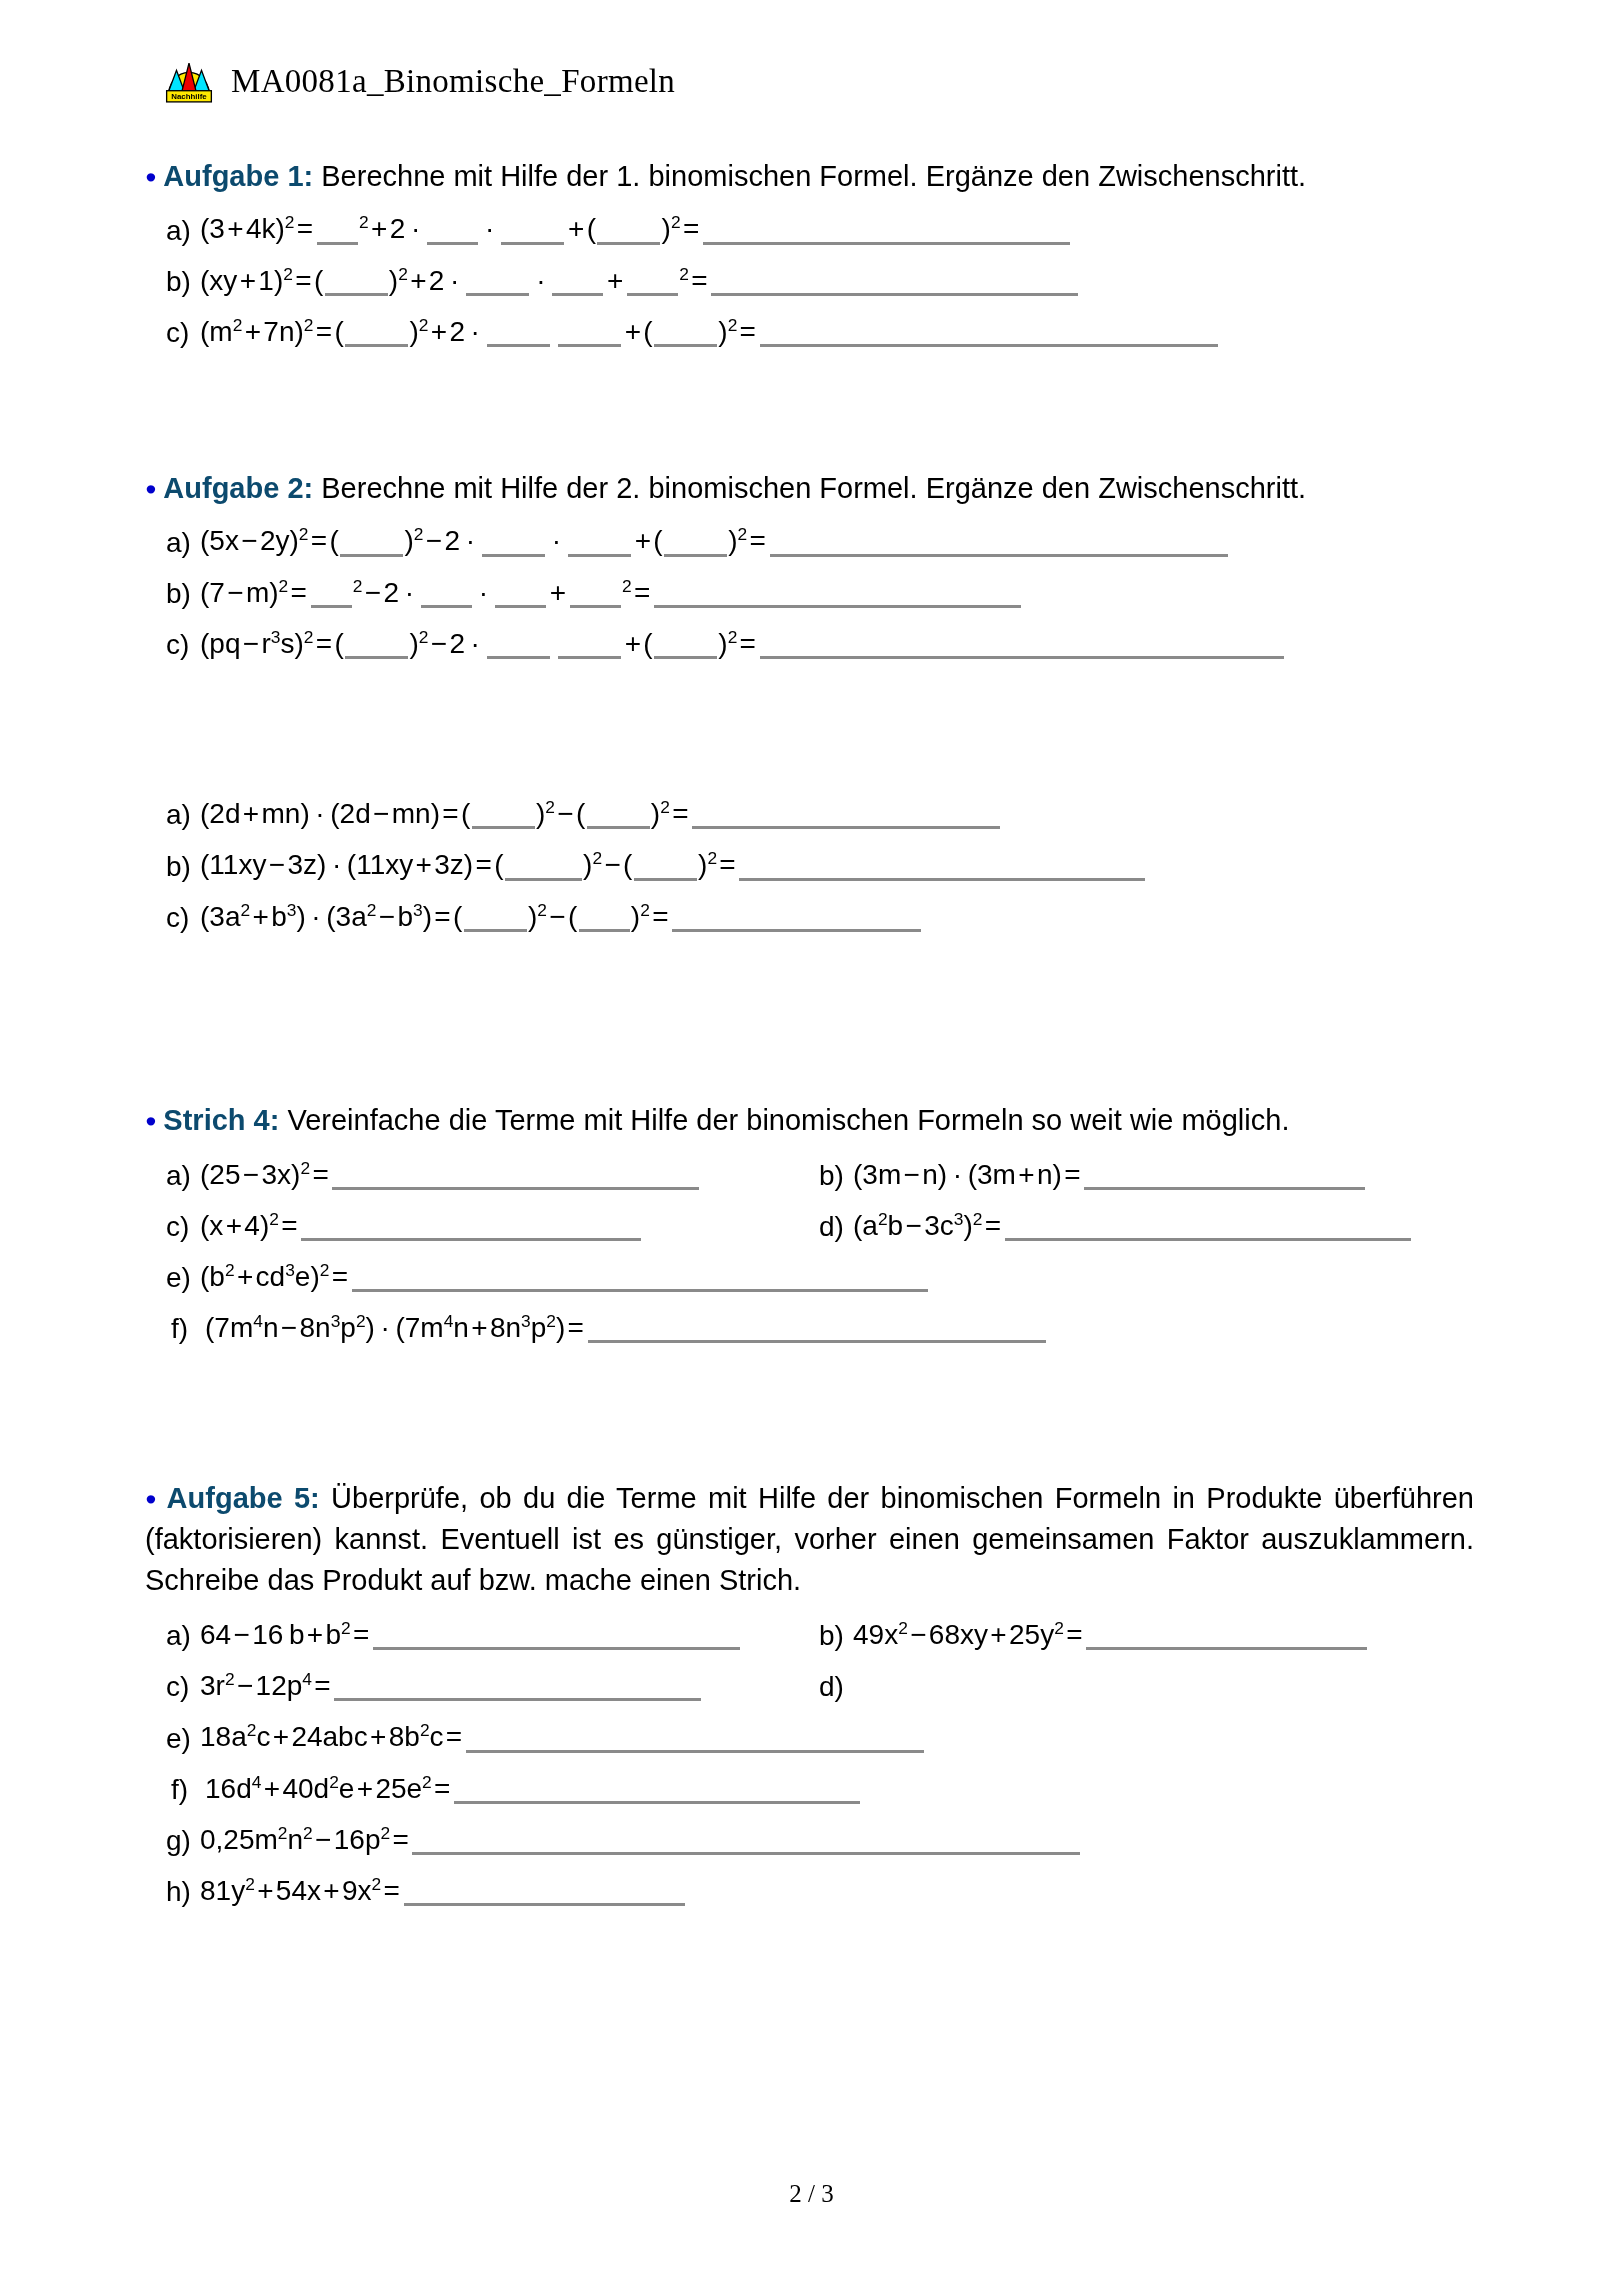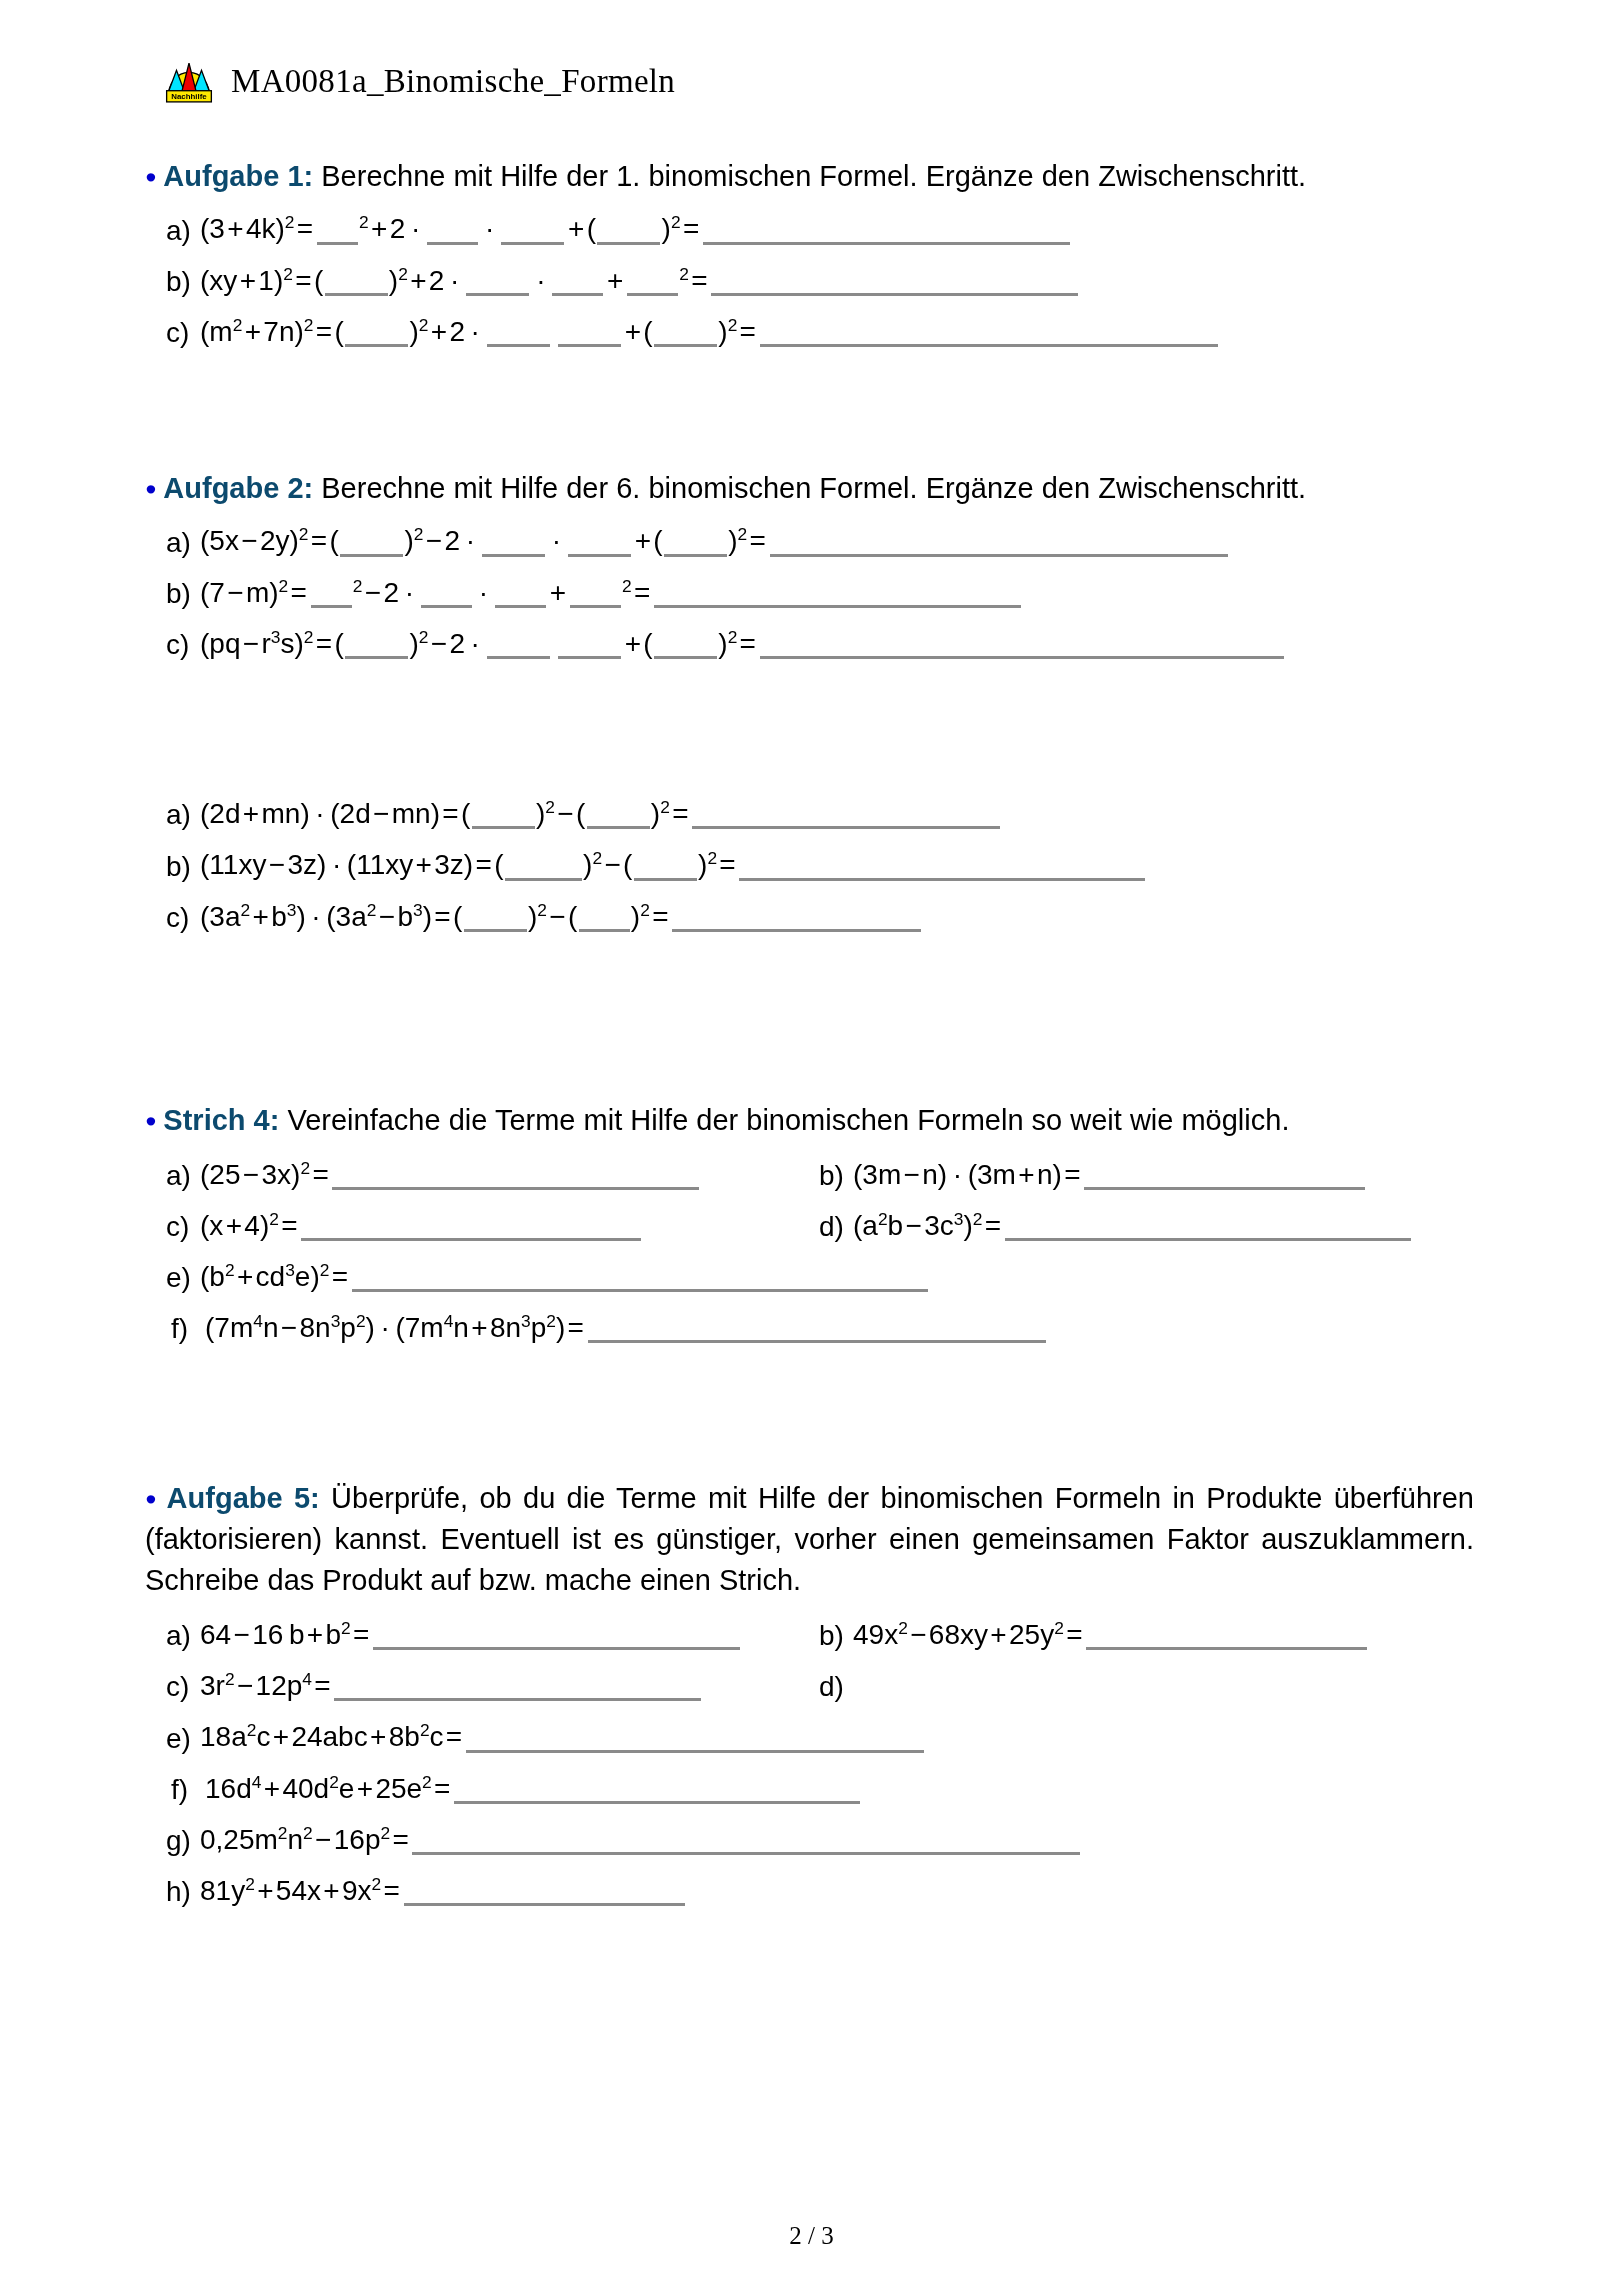"Berechne mit Hilfe der 6." span { text: 6 -> 2 }
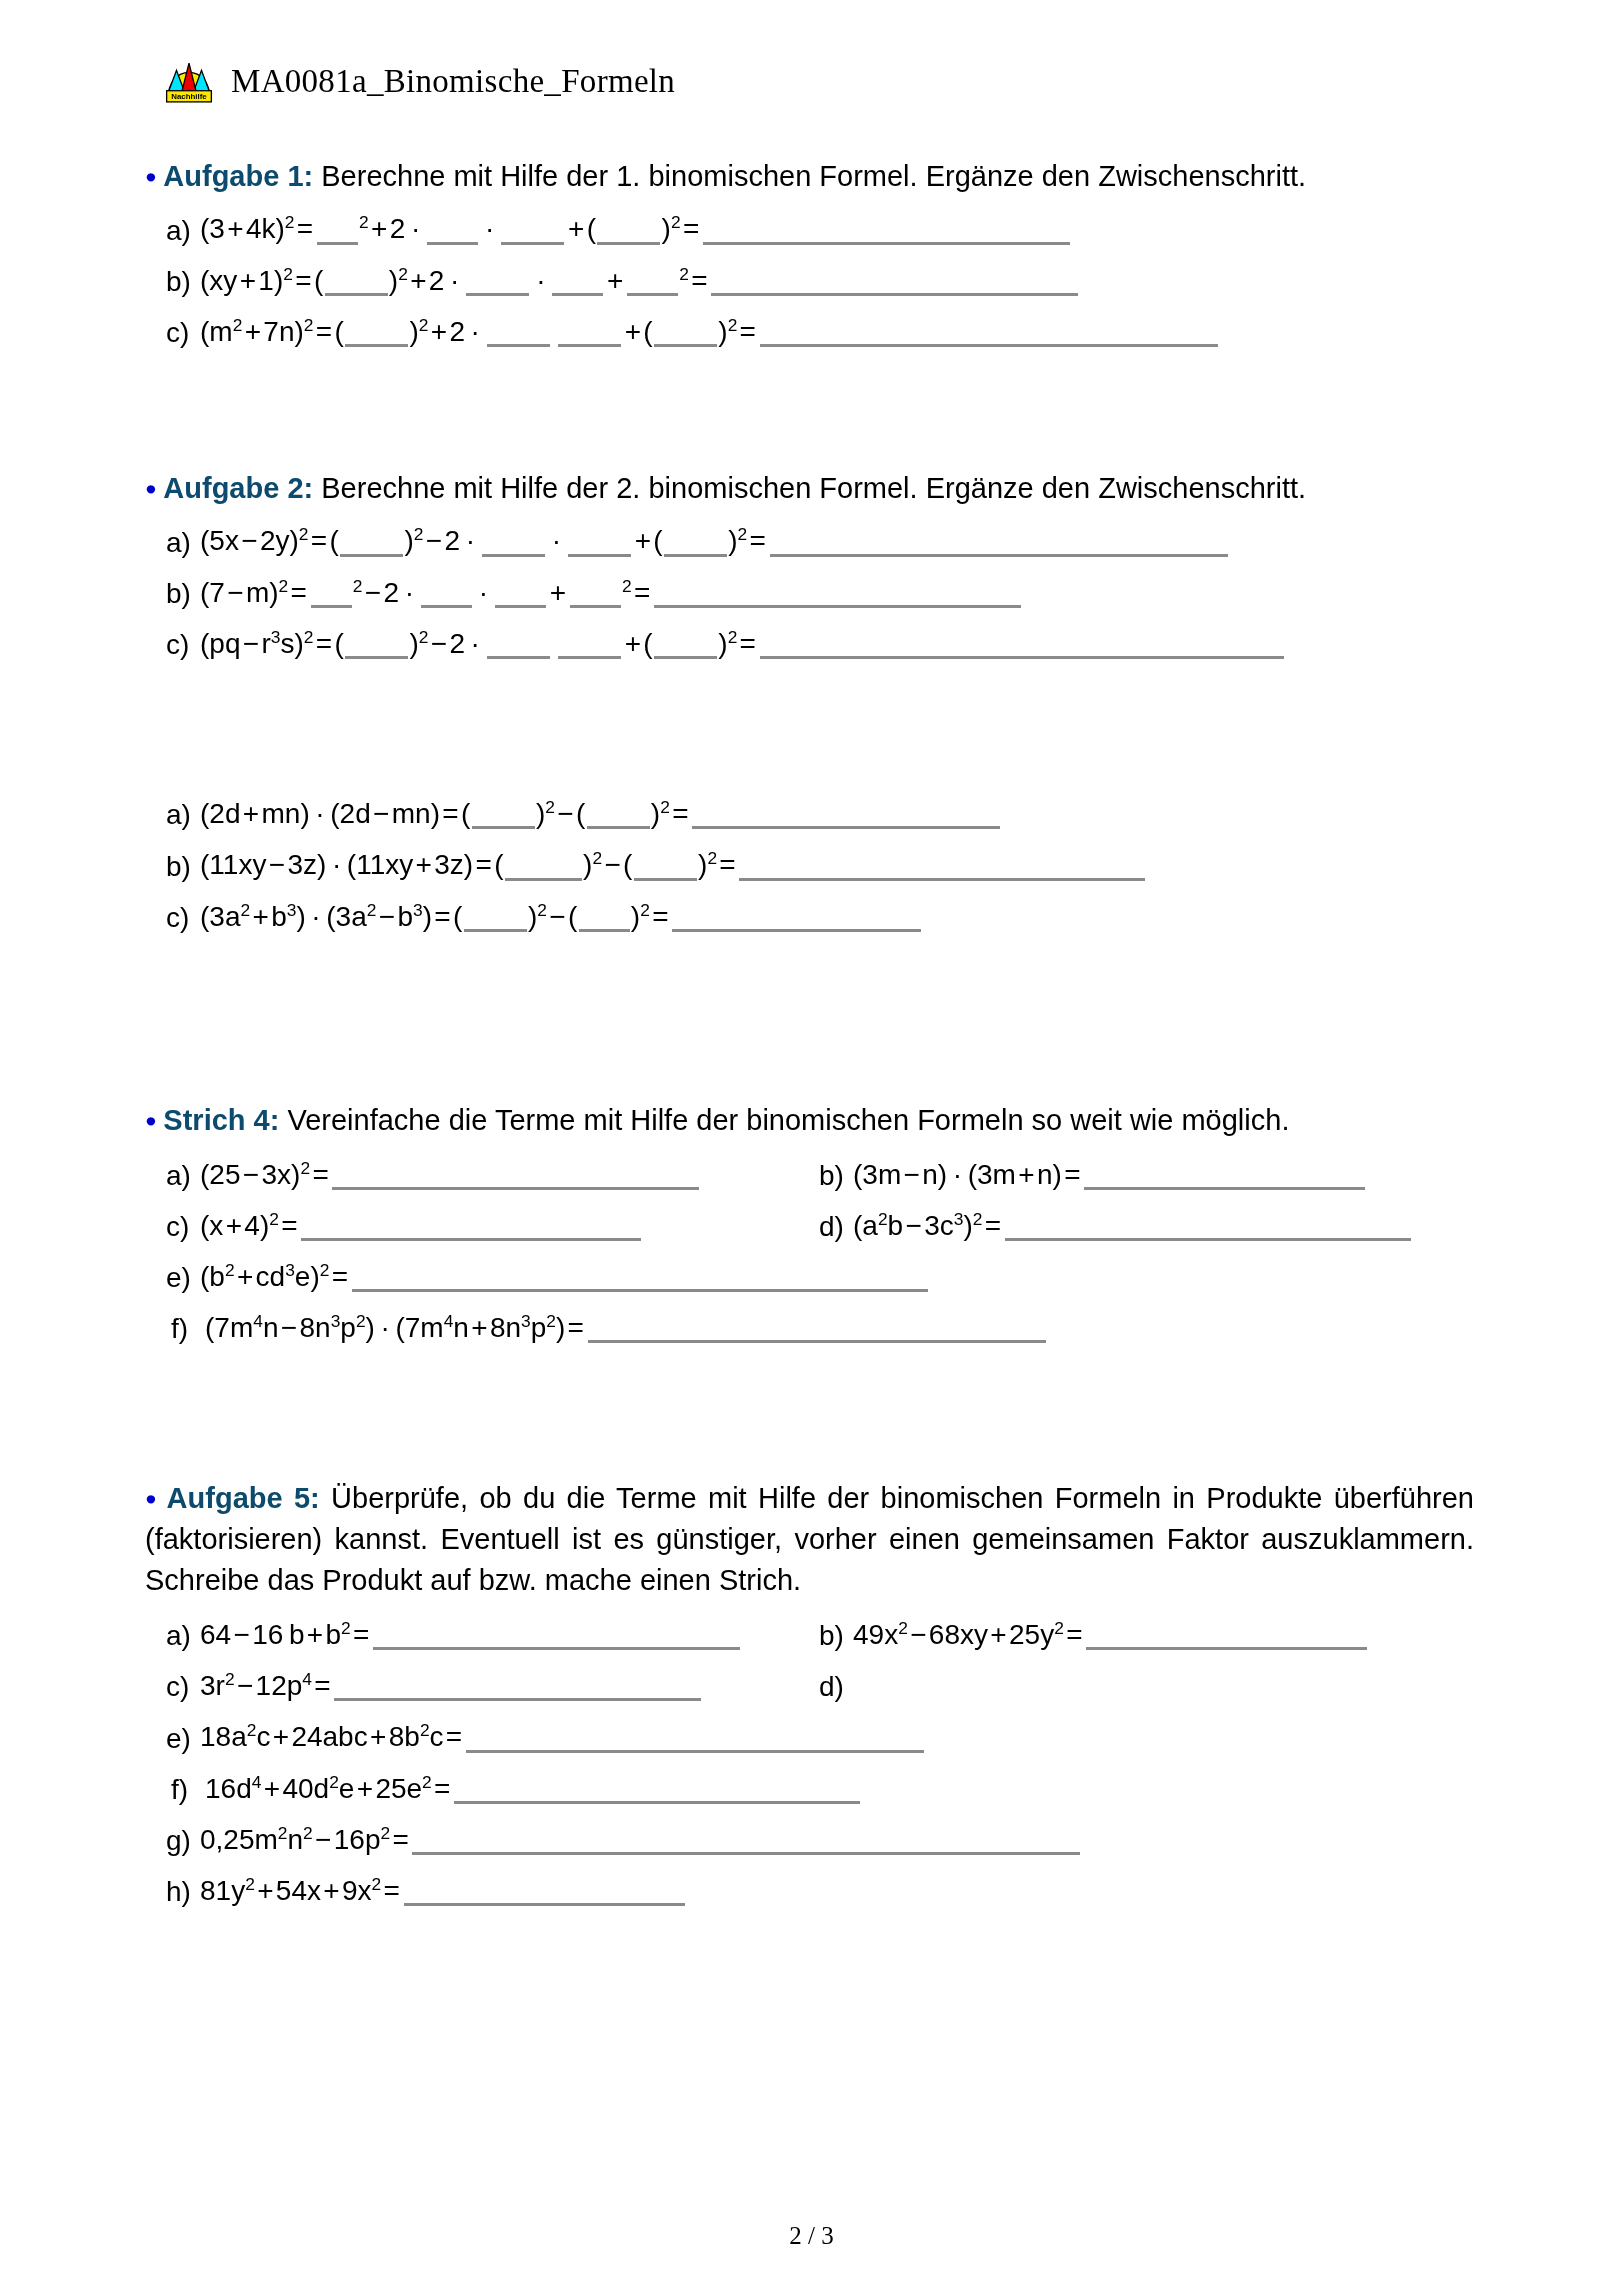"2 / 3" .footer { margin-top: 42px -> none }
